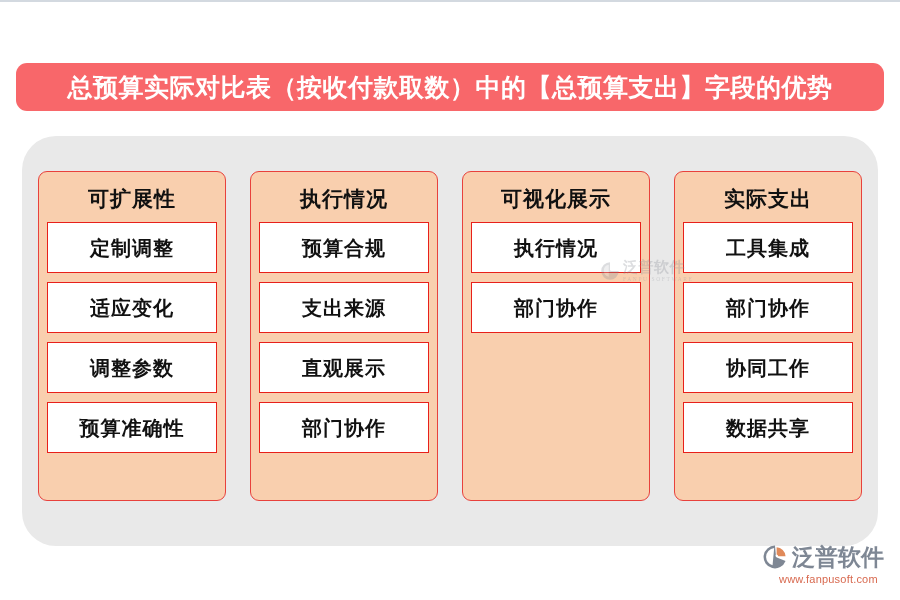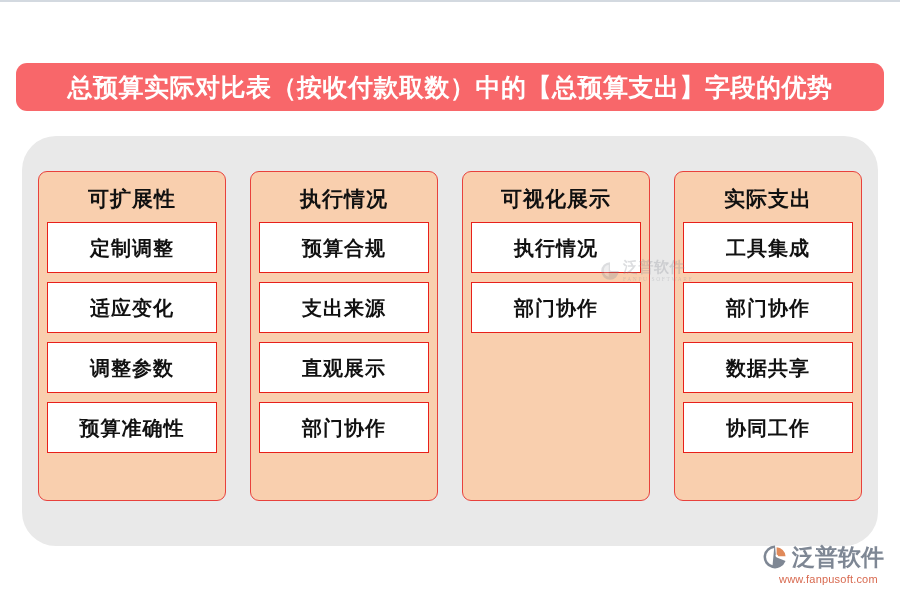"数据共享" div.item { order: before "协同工作" -> after "协同工作" }
